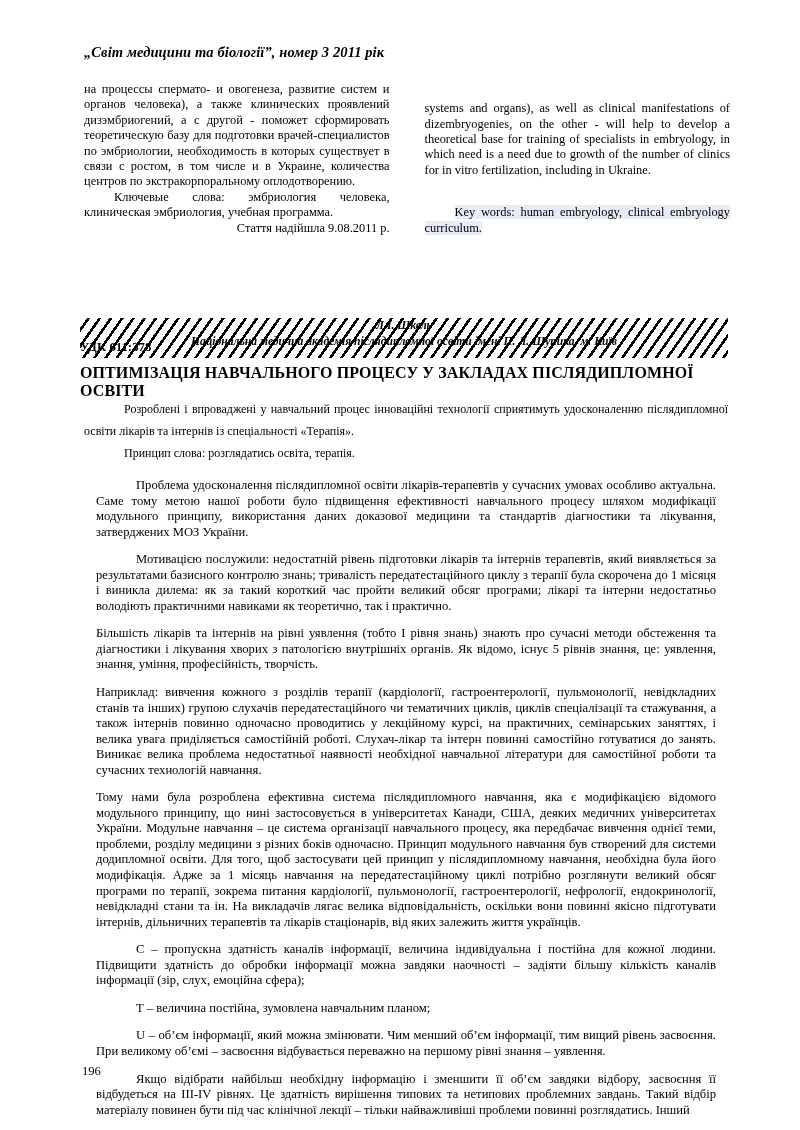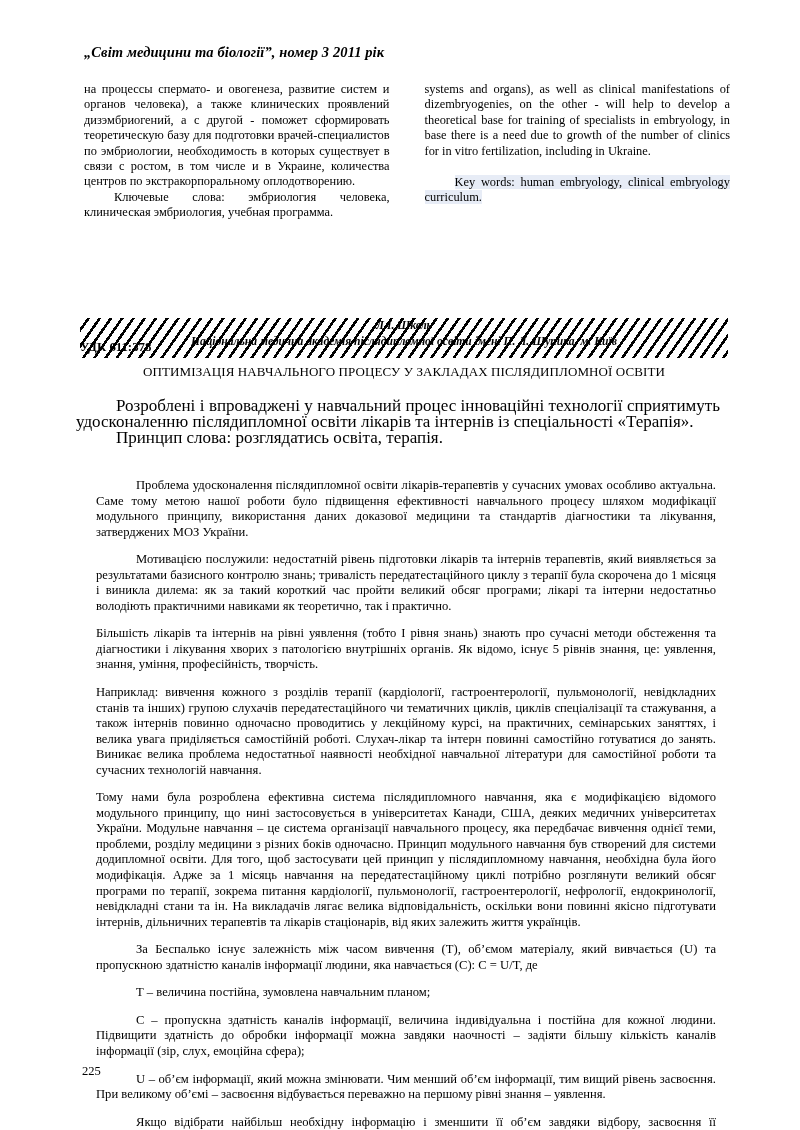"на процессы спермато- и овогенеза," .cols { align-items: none -> flex-end }
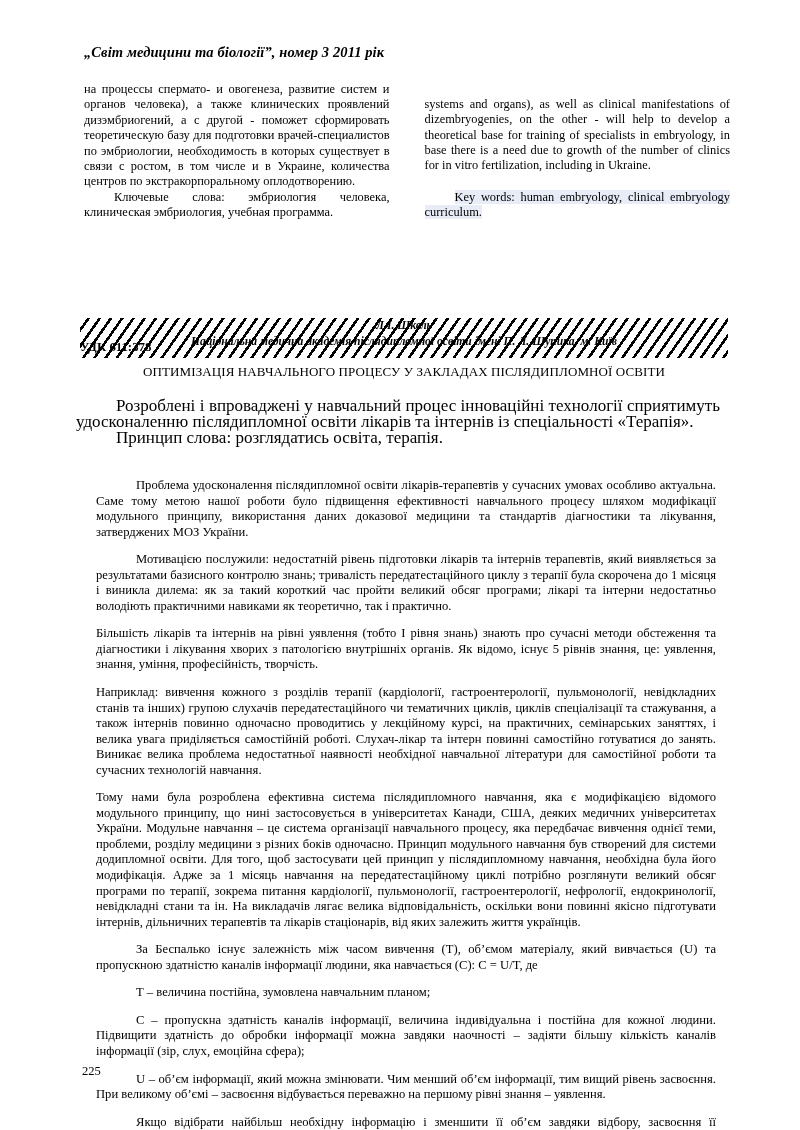"systems and organs), as well" p { text: base there -> which need }
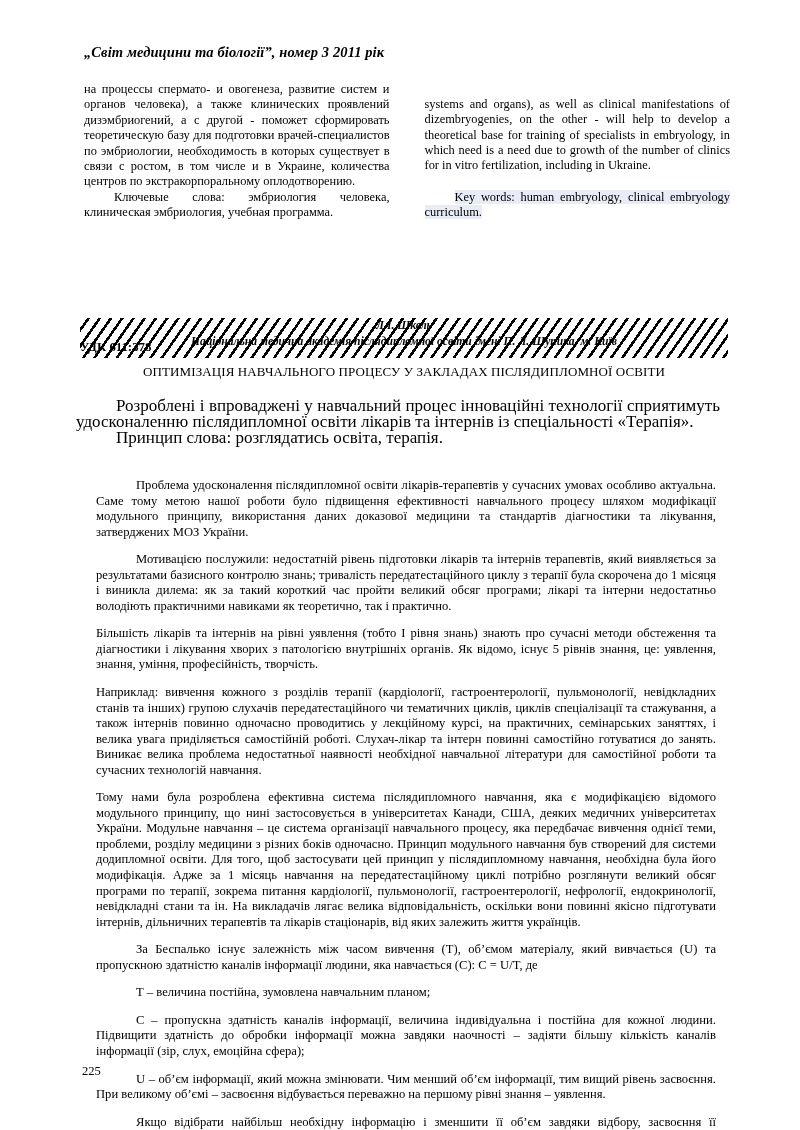"Key words: human embryology, clinical" .col-right .keywords-block { margin-top: 16px -> 27px }
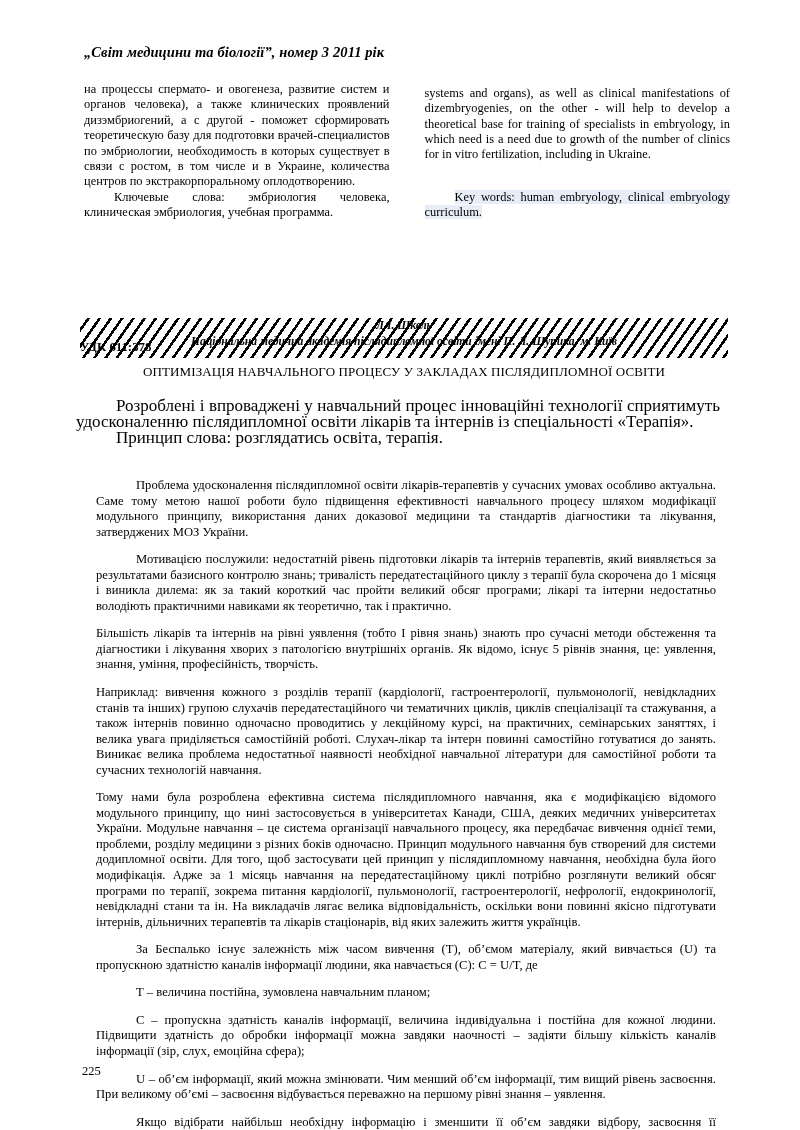"Стаття надійшла 9.08.2011 р." p.submitted { html: none -> <p>Стаття надійшла 9.08.2011 р.</p> }
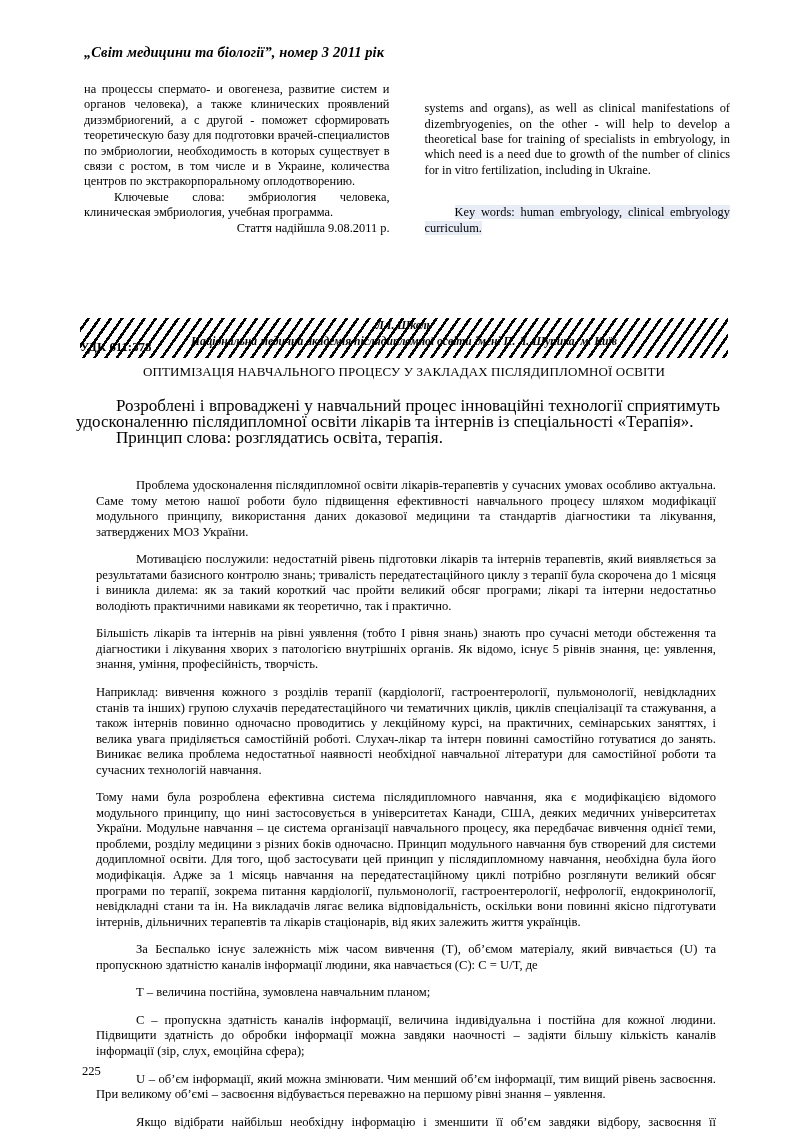"ОПТИМІЗАЦІЯ НАВЧАЛЬНОГО ПРОЦЕСУ У" .article-title { font-size: 13px -> 16px; font-weight: normal -> bold; text-align: center -> left }
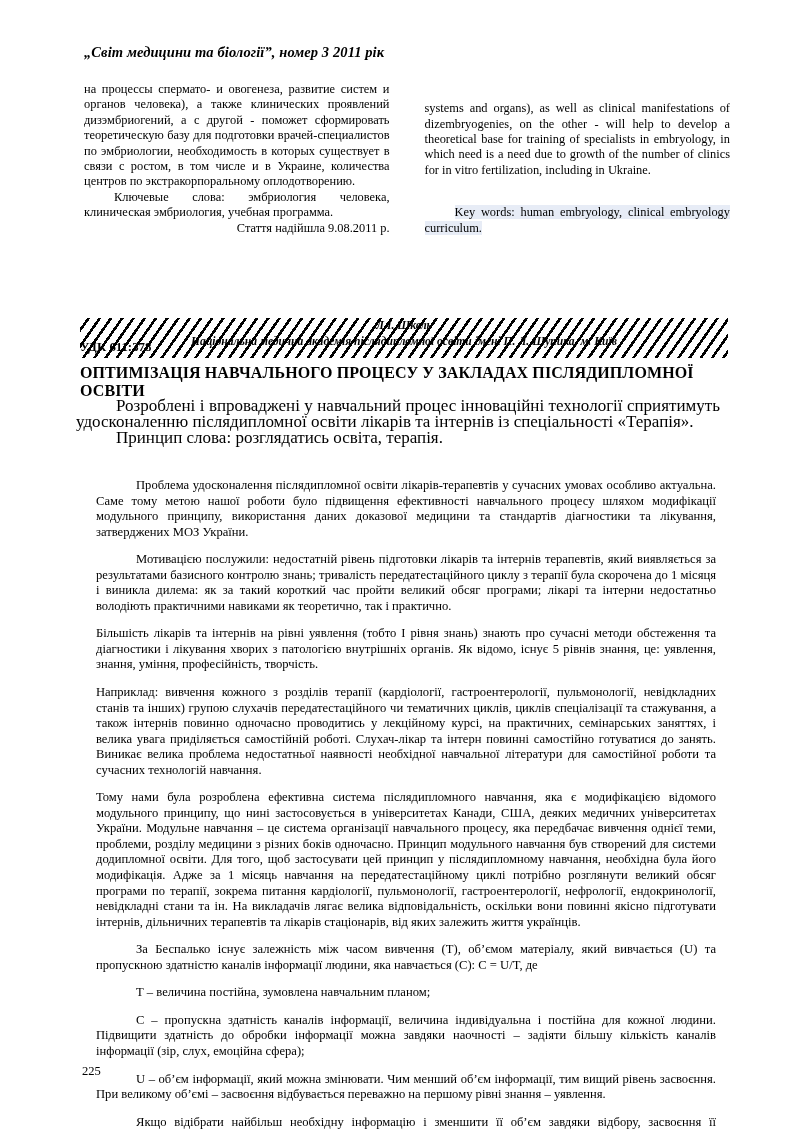"Розроблені і впроваджені у навчальний" .uk-abstract { font-size: 17px -> 12px; left: 76px -> 84px; line-height: 16px -> 22px }
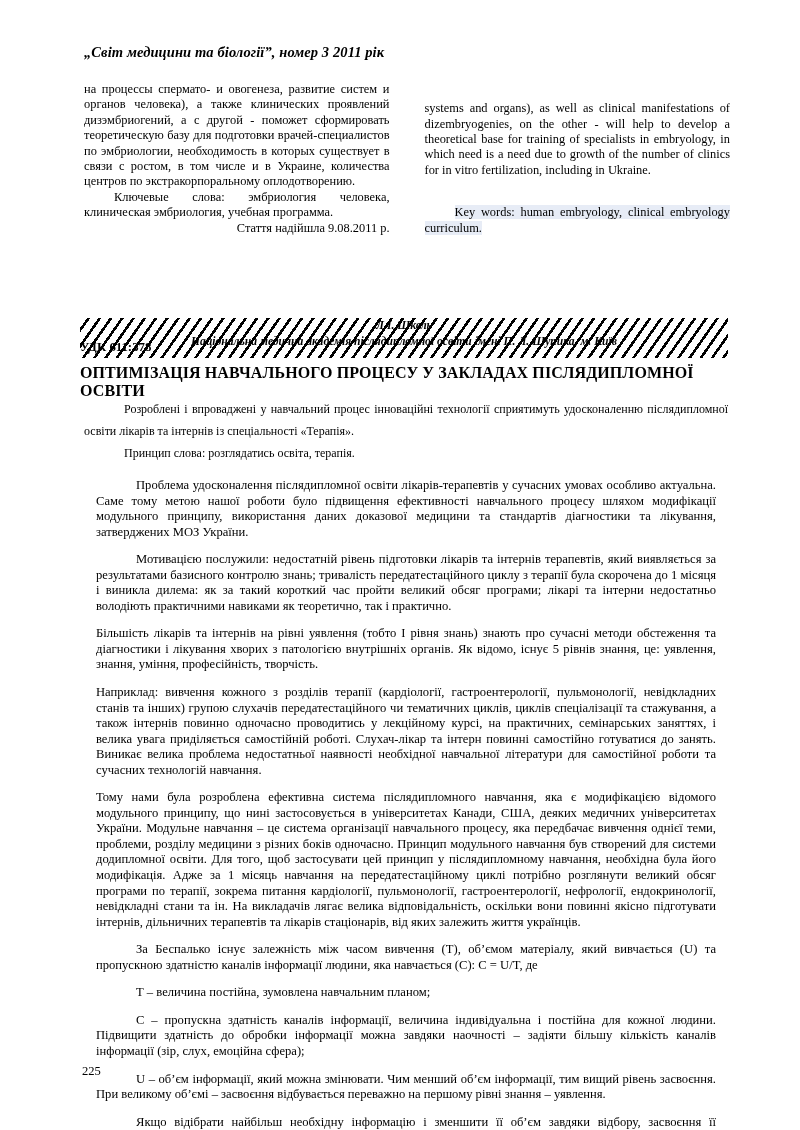"За Беспалько існує залежність між" p.ind { html: <p>За Беспалько існує залежність між часом вивчення (Т), об’ємом матеріалу, який вивчається (U) та пропускною здатністю каналів інформації людини, яка навчається (С): С = U/T, де</p> -> none }
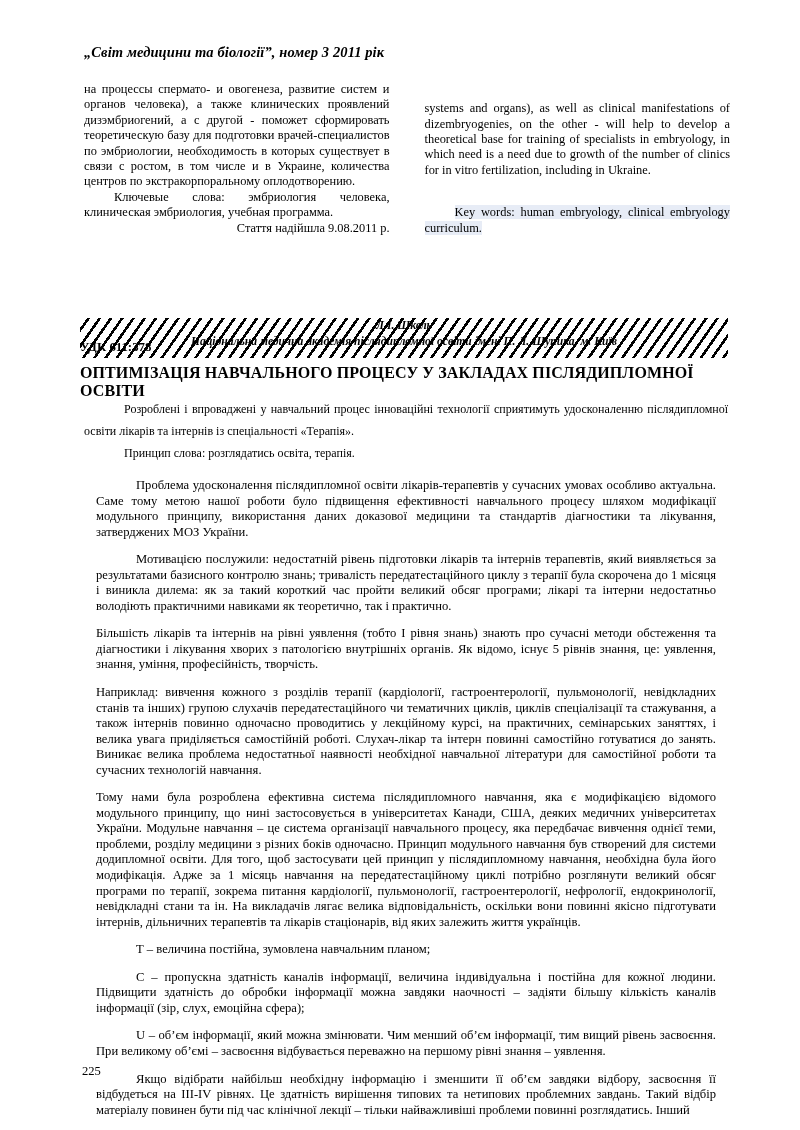"Т – величина постійна, зумовлена" p.ind-small { order: before "С – пропускна здатність каналів" -> after "С – пропускна здатність каналів" }
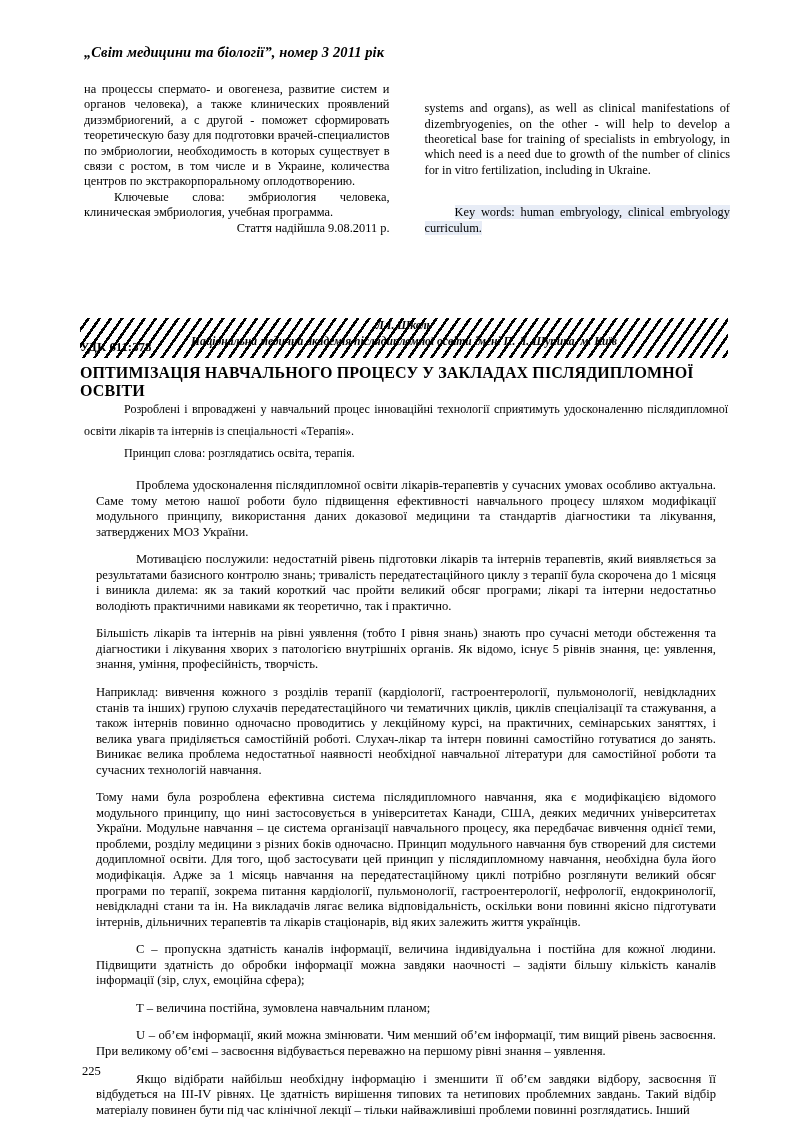"225" div.page-number { text: 225 -> 196 }
